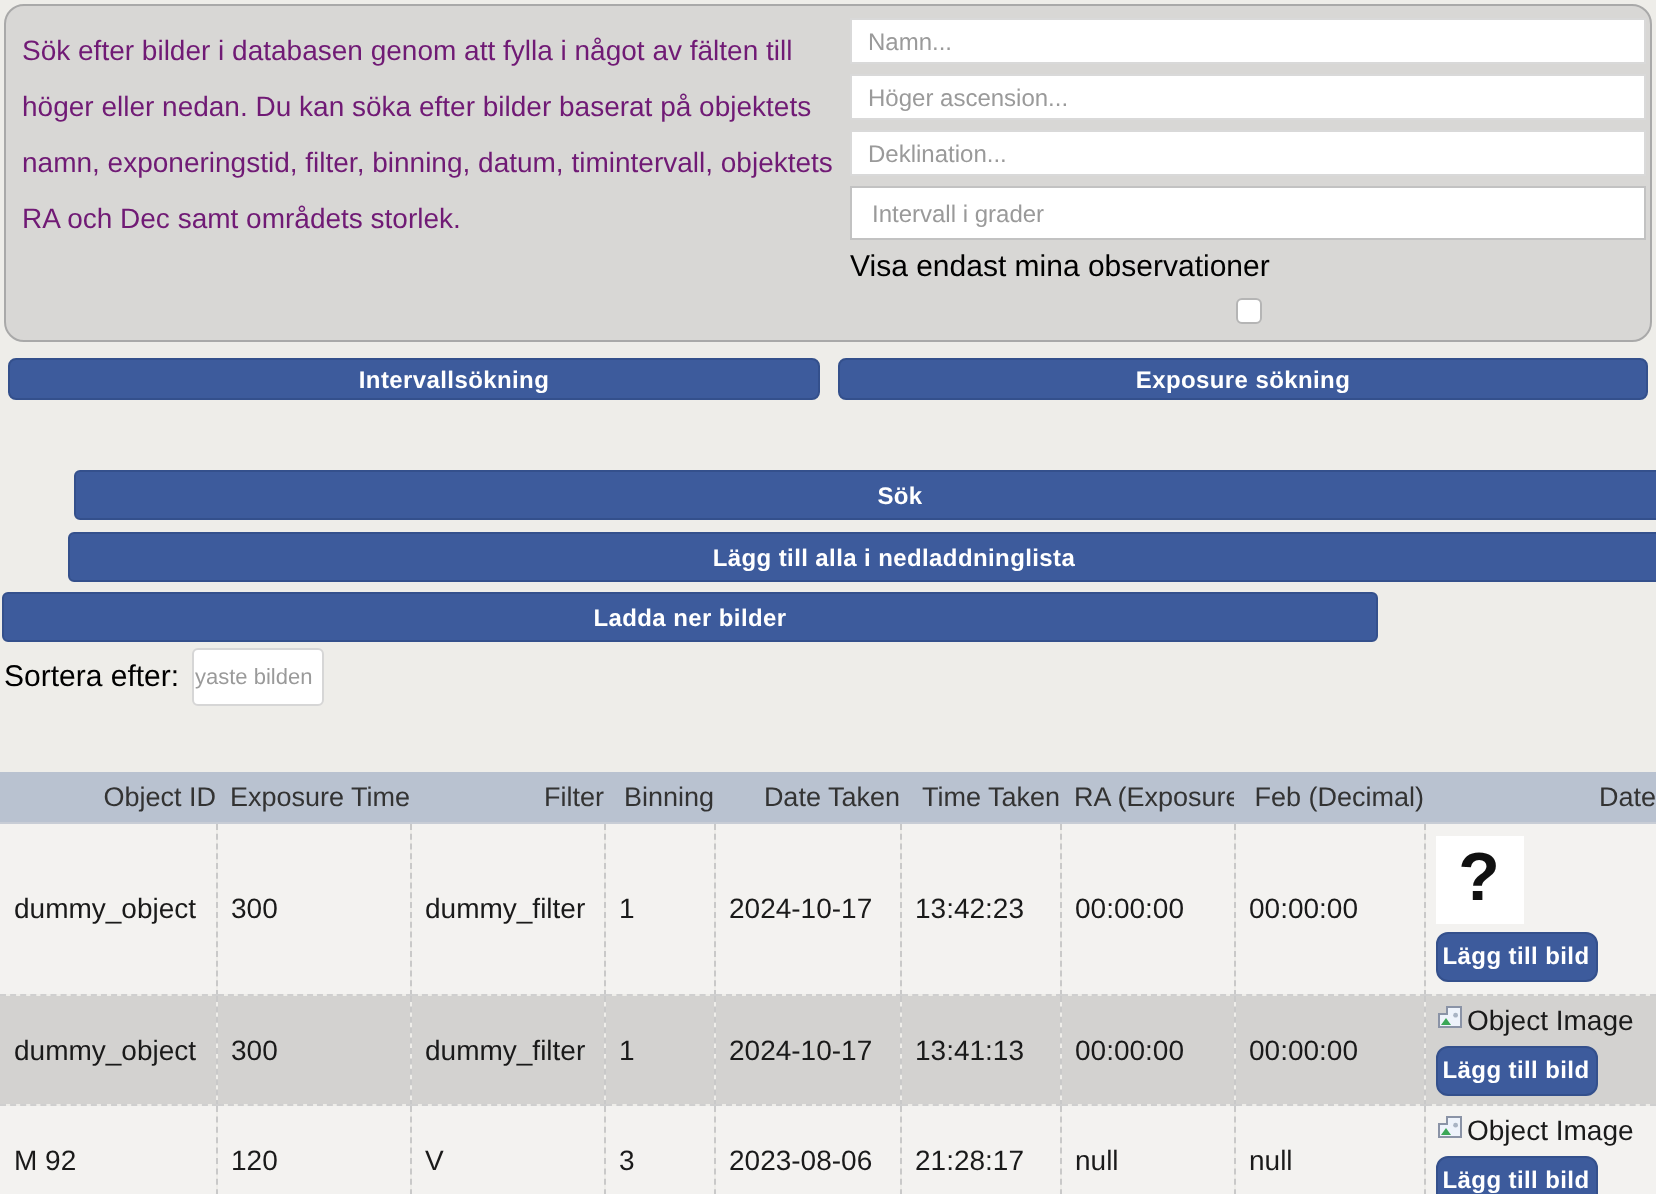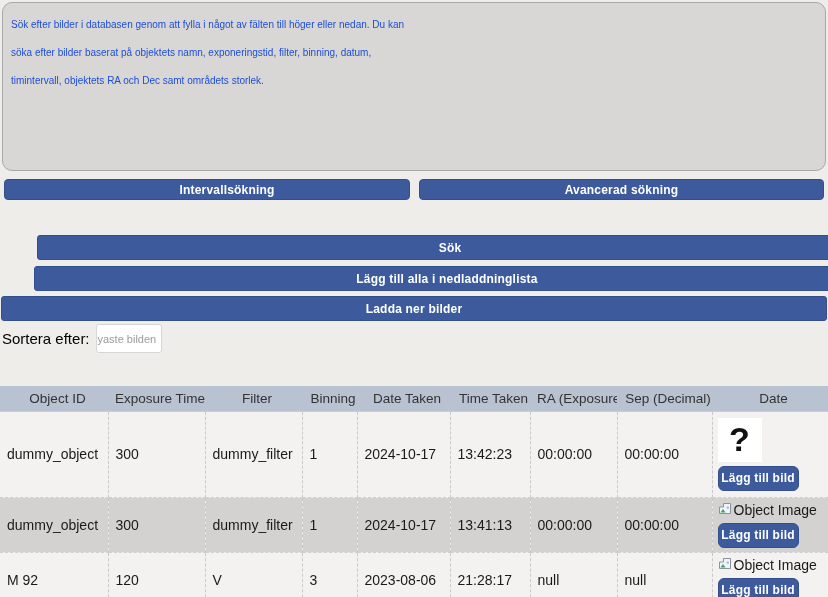"Sök efter bilder i databasen" .intro { color: #1d4ed8 -> #701a75; font-size: 10px -> 14px }
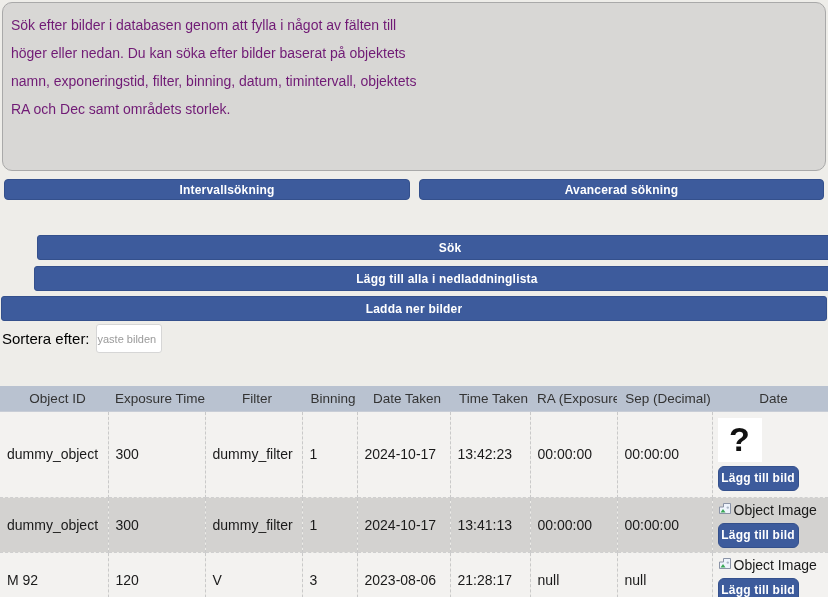"Namn..." div.fields { html: none -> <div> <input> <input> <input> <input> <div>Visa endast mina observationer</div> <input> </div> }
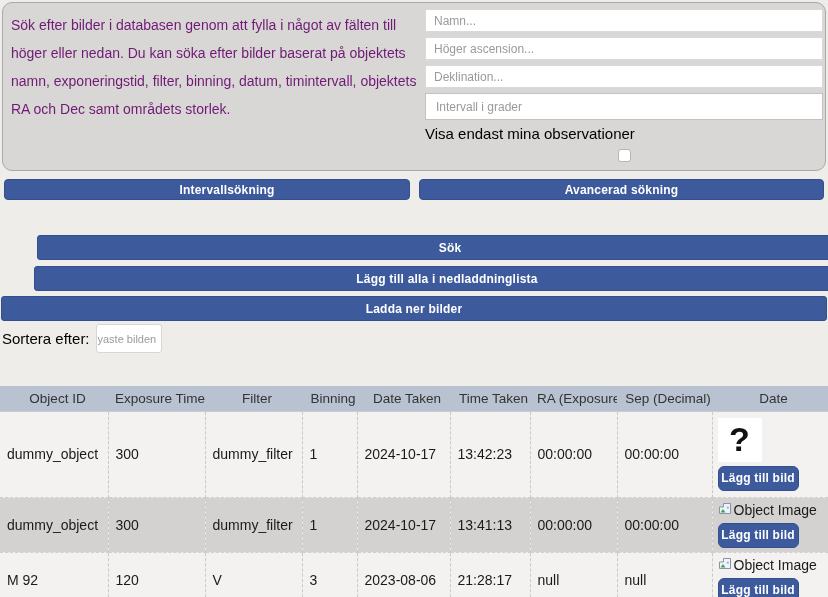"Avancerad sökning" button.btn { text: Avancerad -> Exposure }
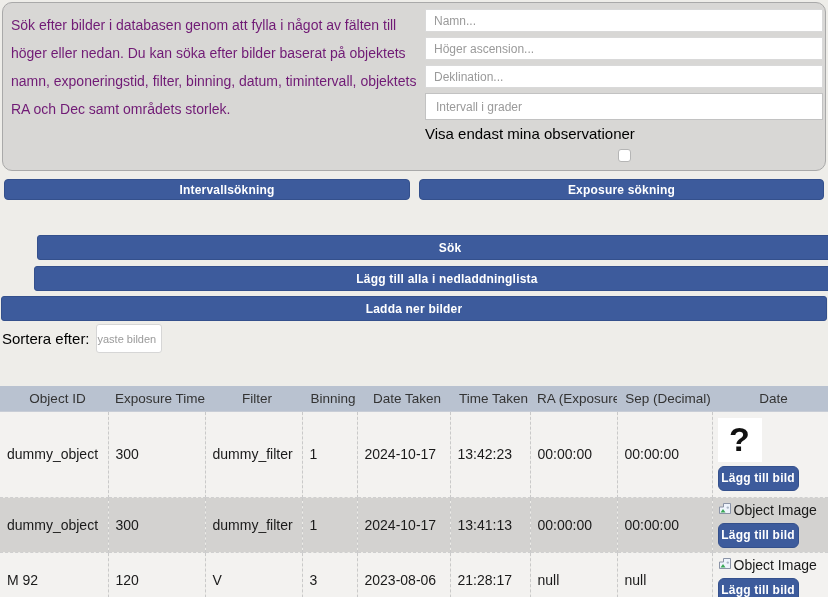"Ladda ner bilder" .btn-download { width: 826px -> 688px }
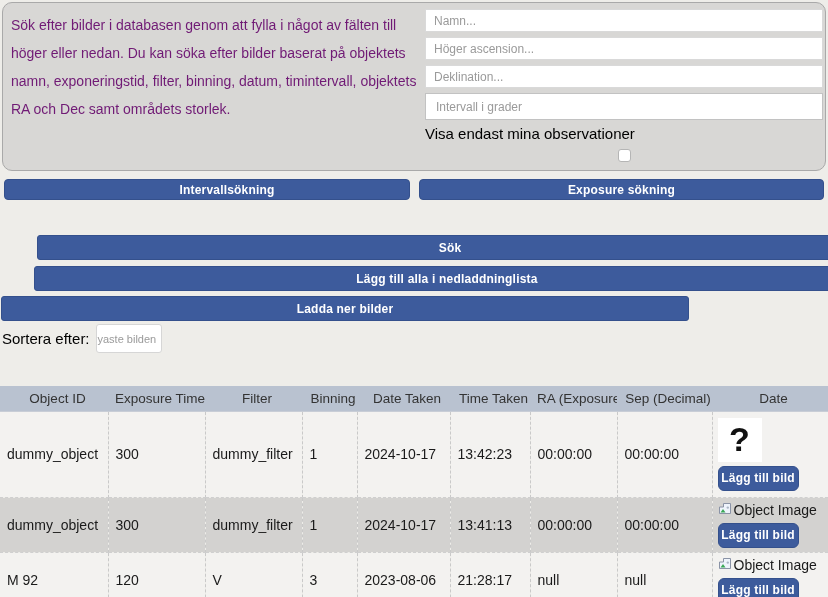"Object ID" .results th { text-align: center -> right }
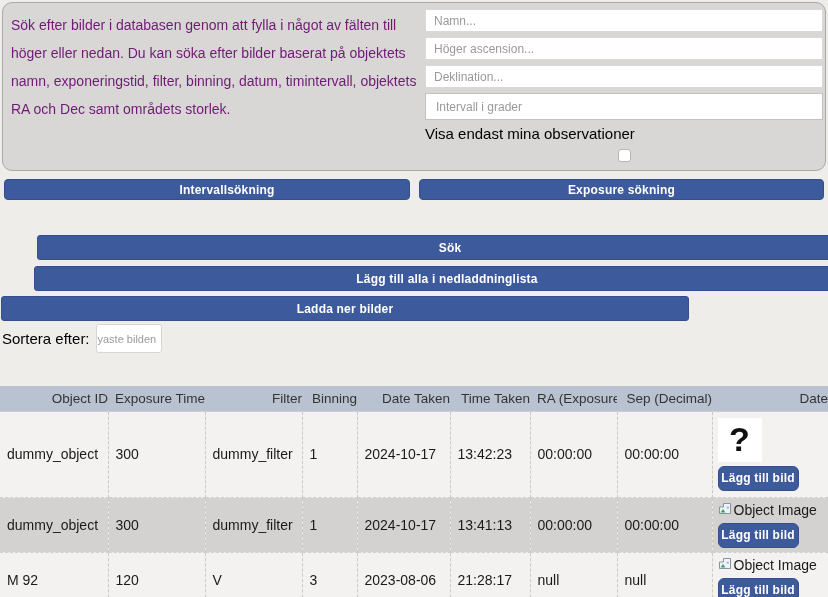"Sep (Decimal)" th { text: Sep -> Feb }
